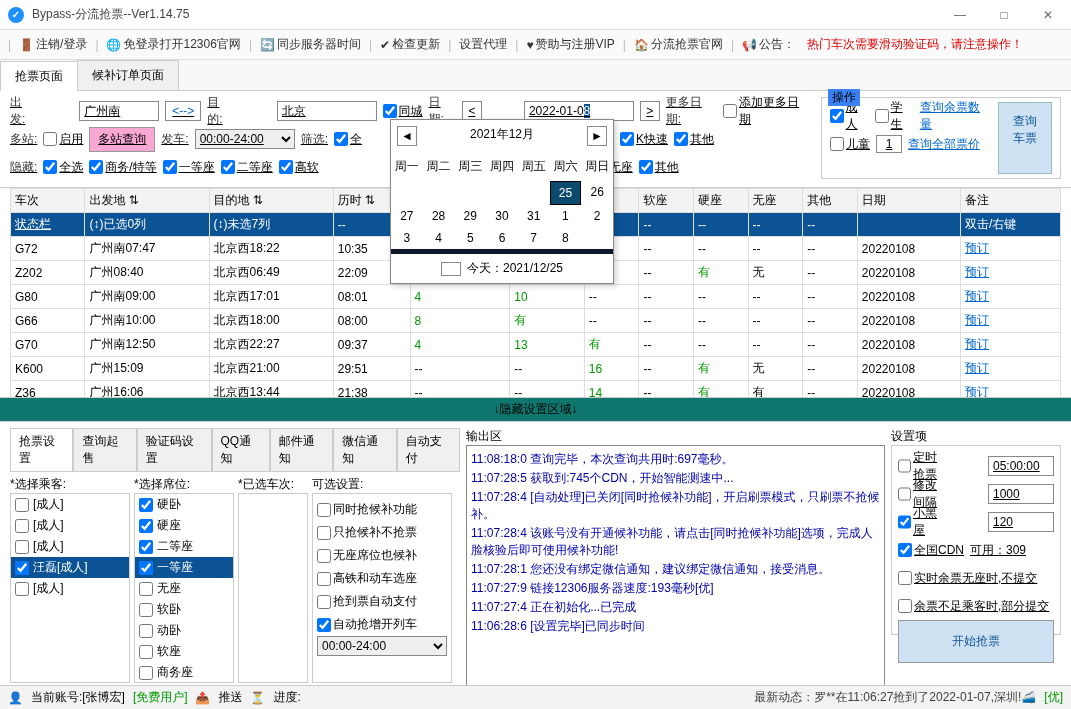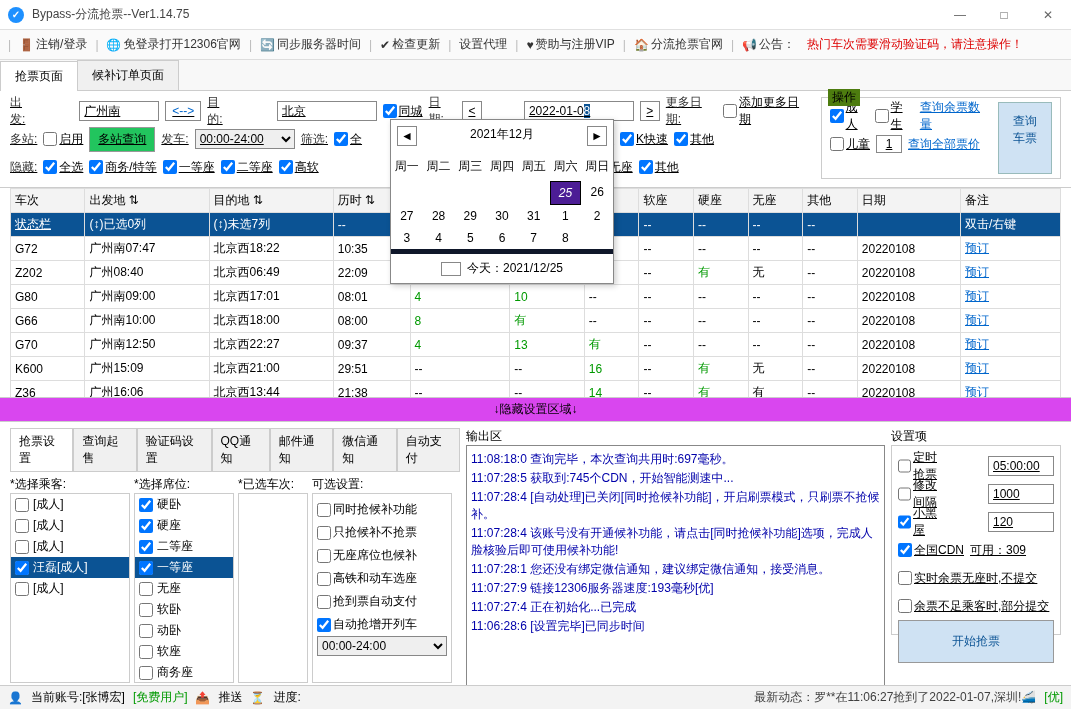"操作" .op-box .legend { background: #4d7c0f -> #3b82f6 }
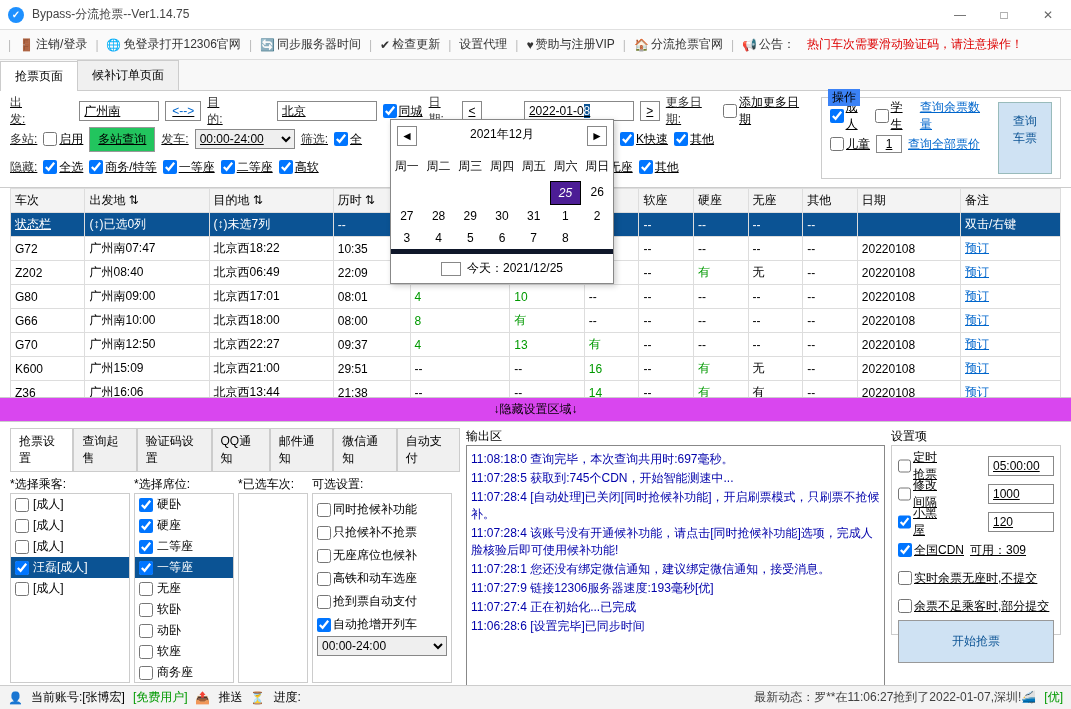"多站查询" .multi-btn { background: #22c55e -> #f9a8d4 }
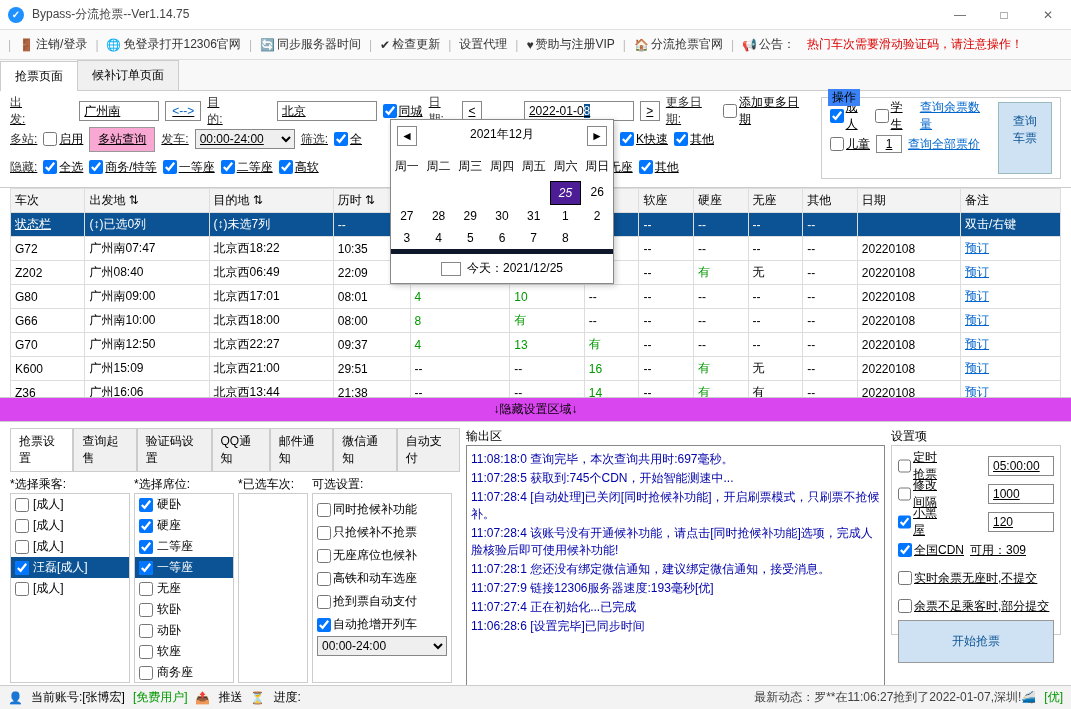"25" .calendar-pop .today-sel { background: #4c1d95 -> #0c4a6e; font-style: italic -> none }
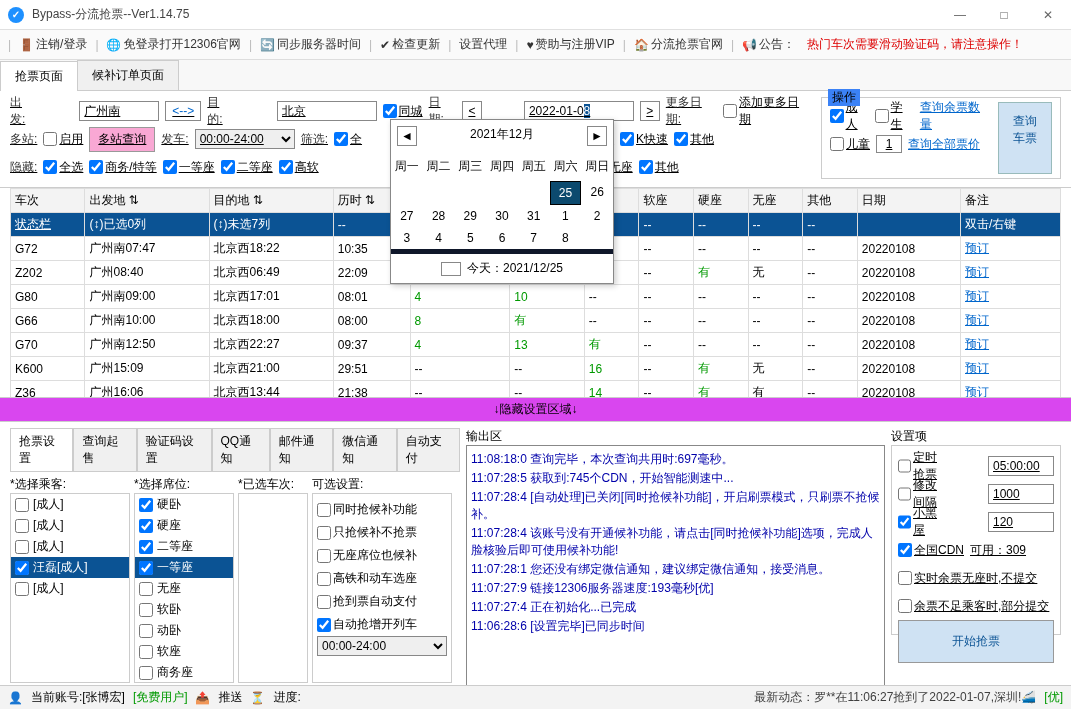"↓隐藏设置区域↓" .hide-bar { background: #d946ef -> #0f766e }
